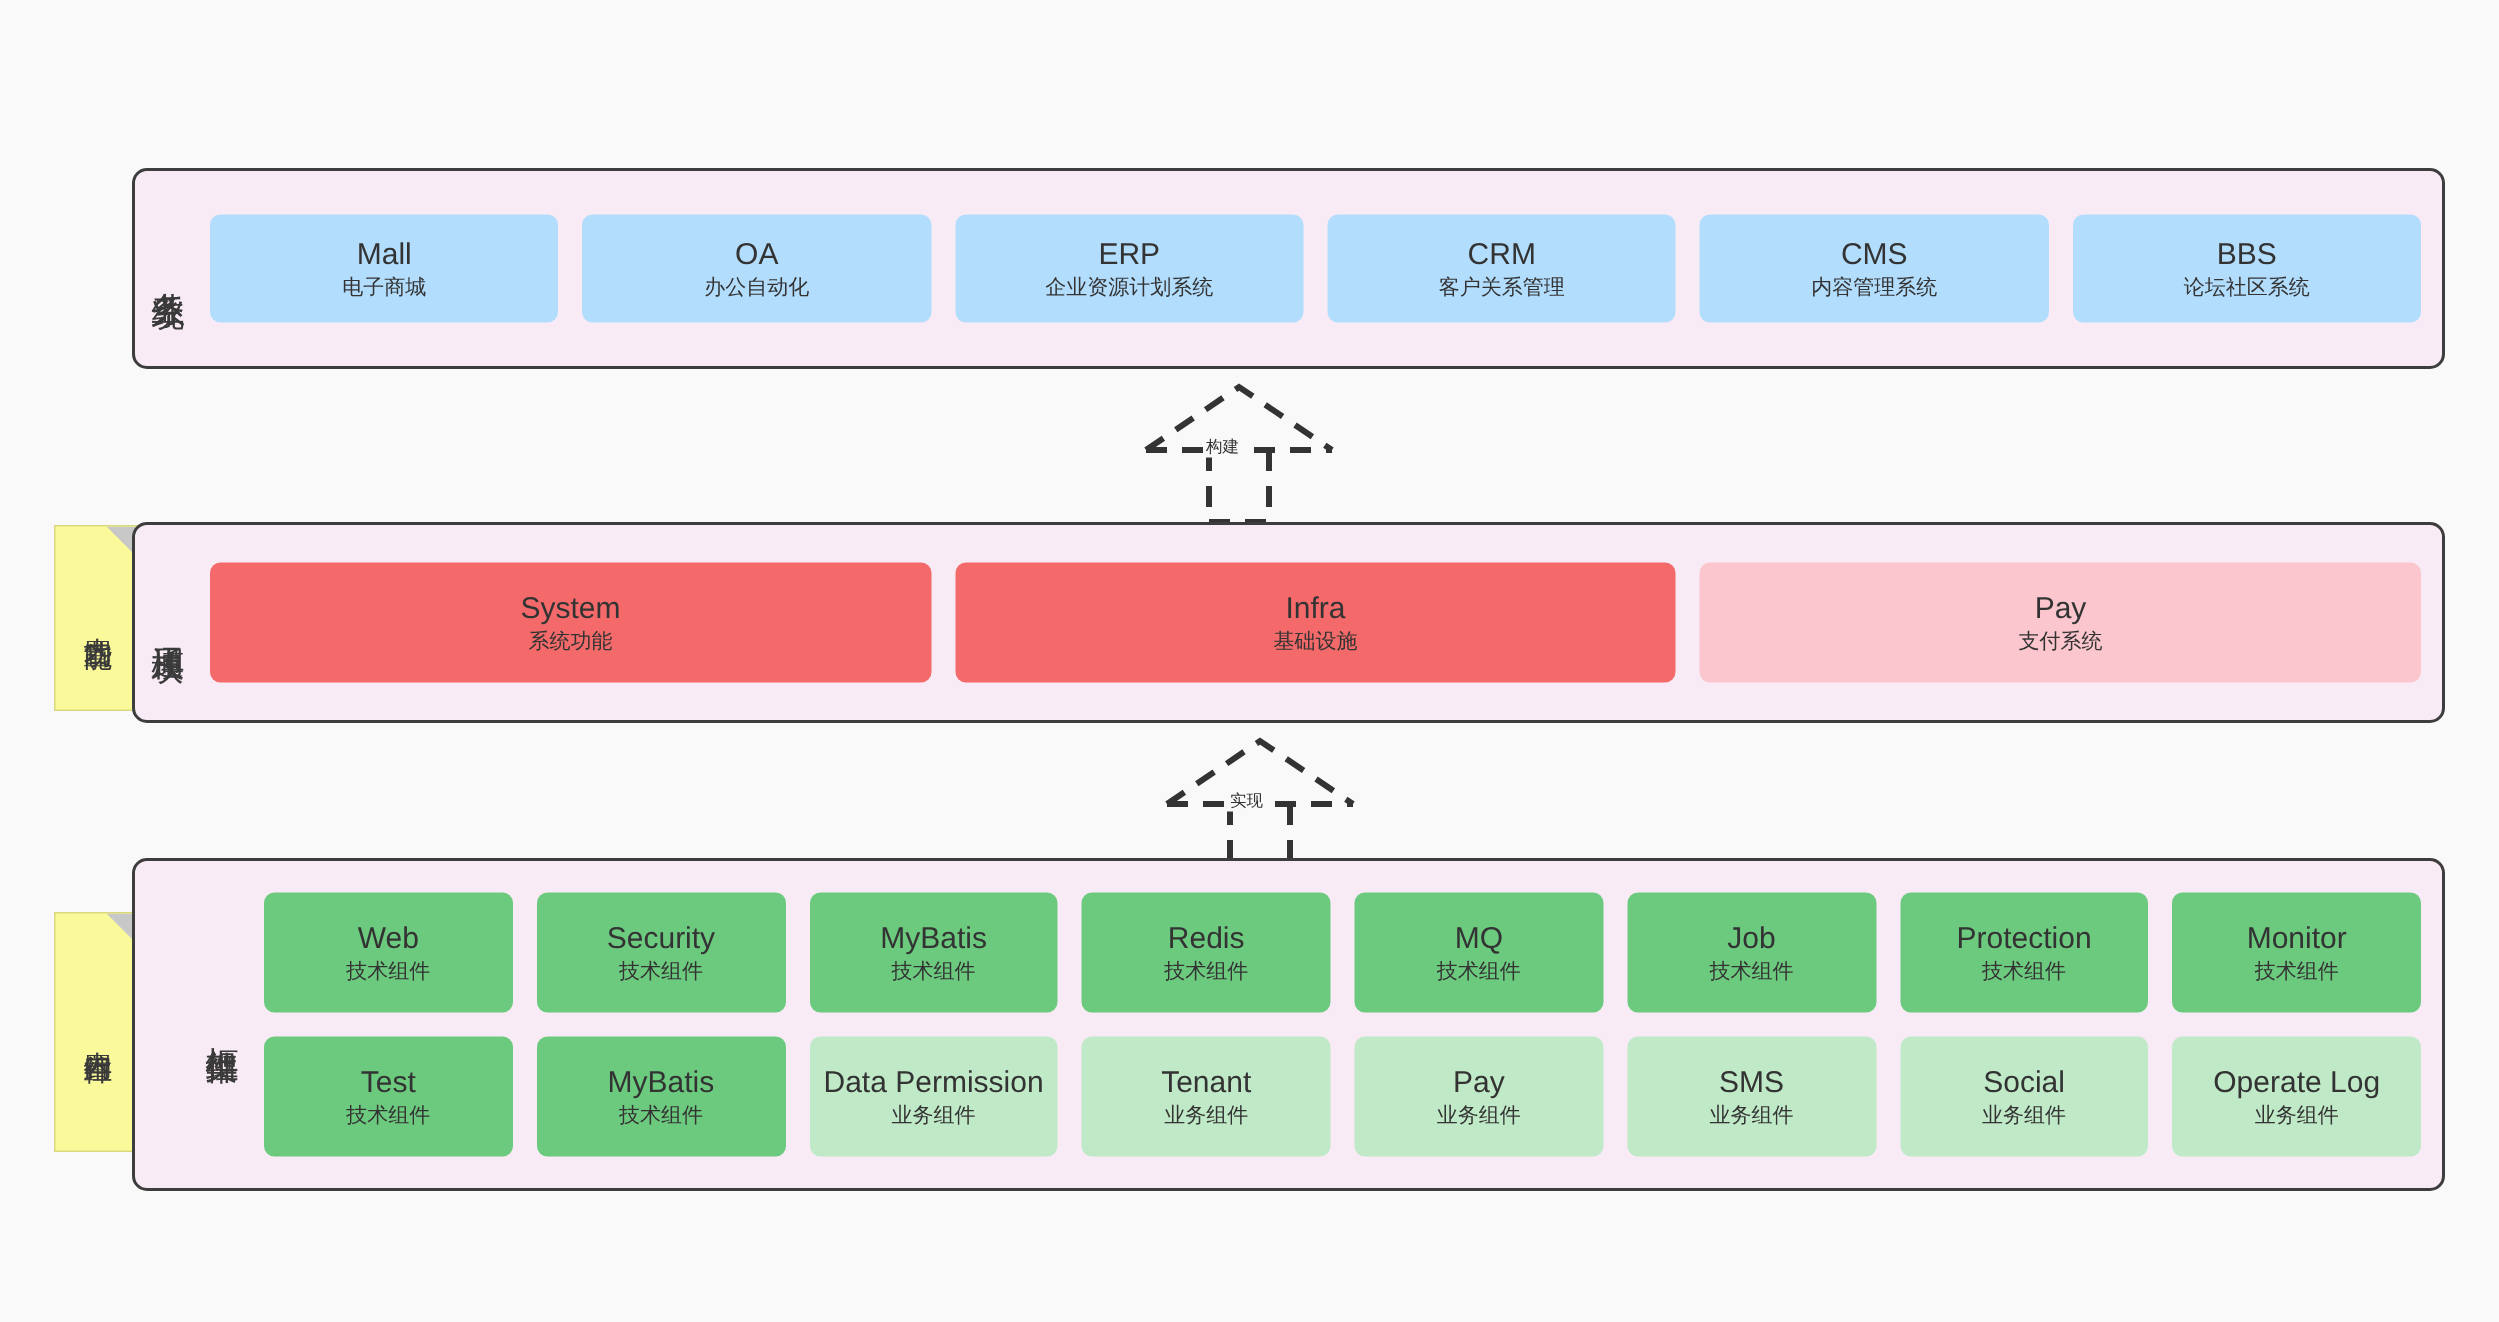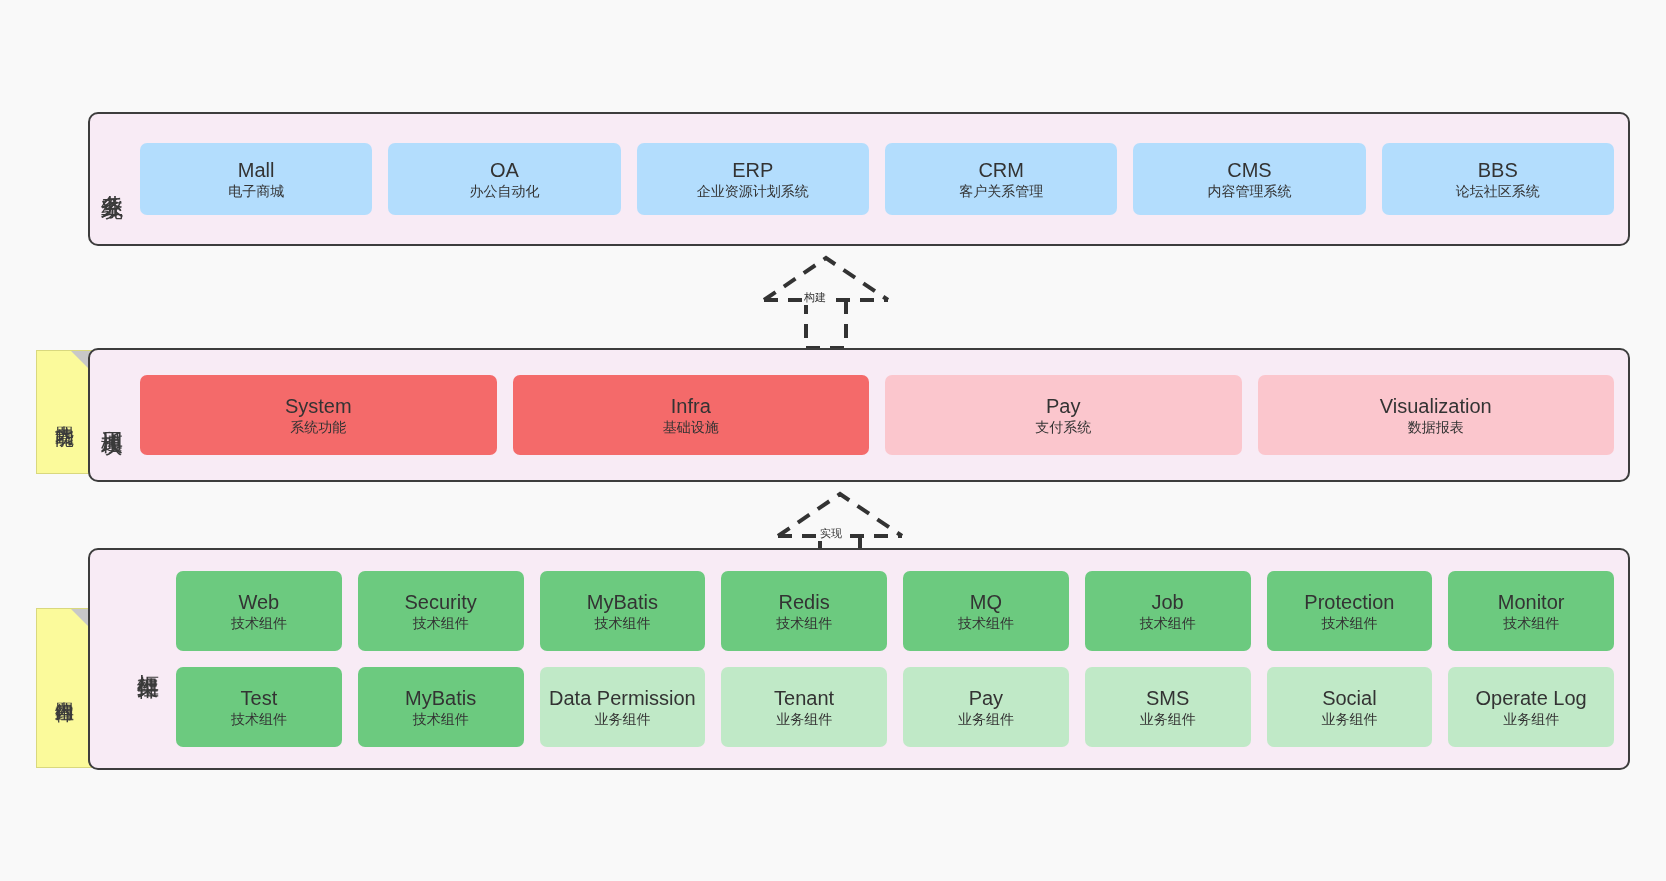"Visualization" div.card { html: <div> <div>Visualization</div> <div>数据报表</div> </div> -> none }
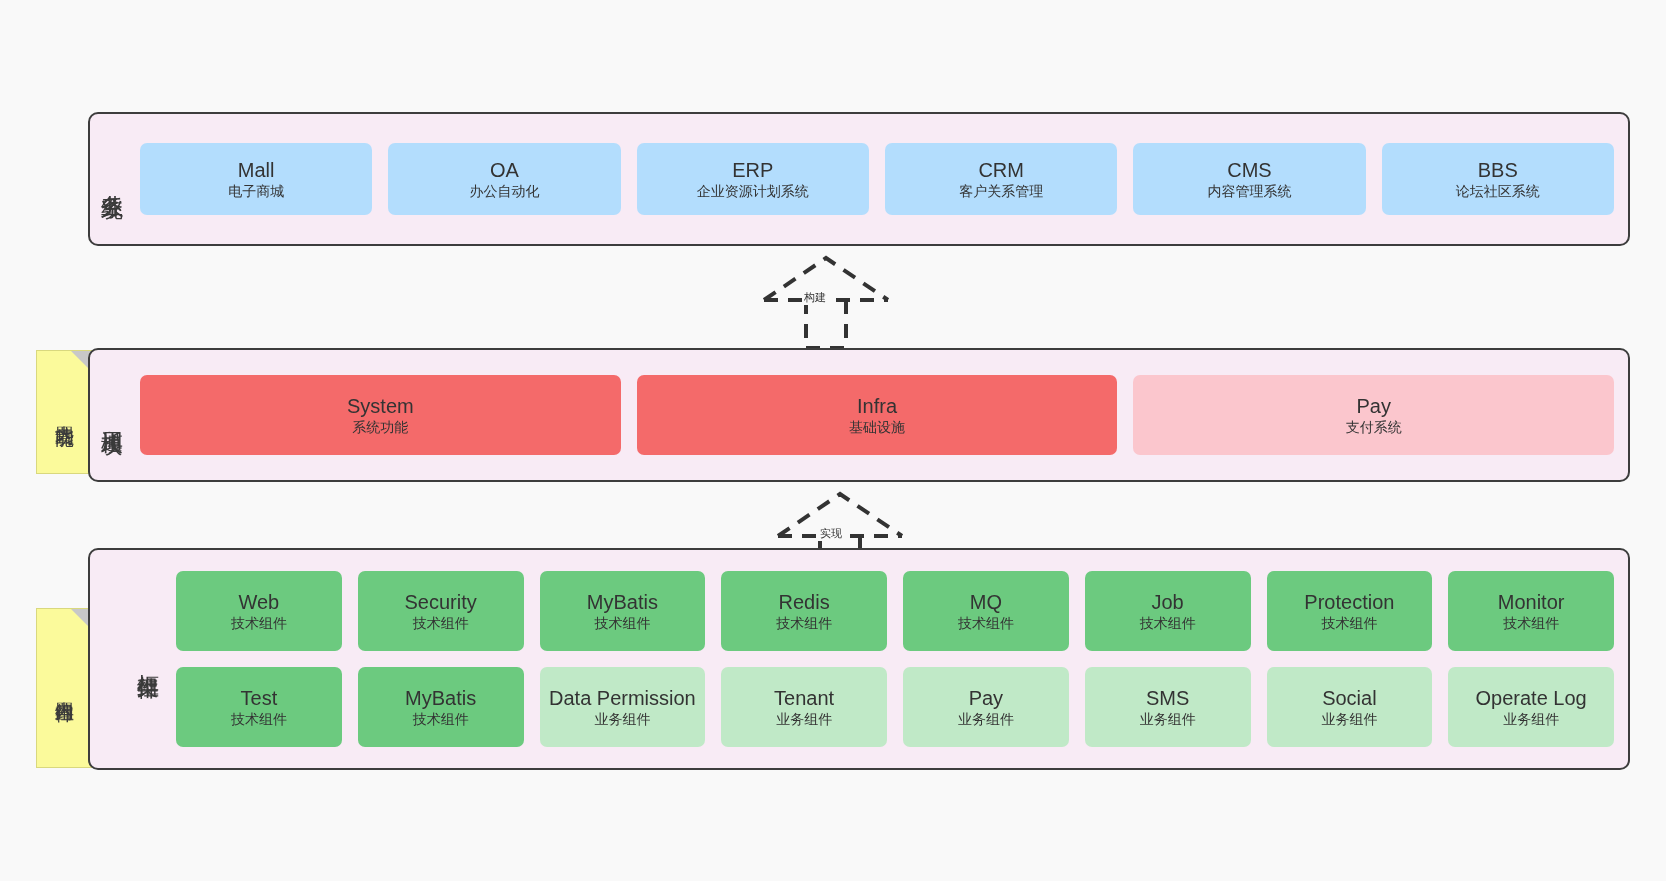"Web" #layer-frame { top: 548px -> 572px }
